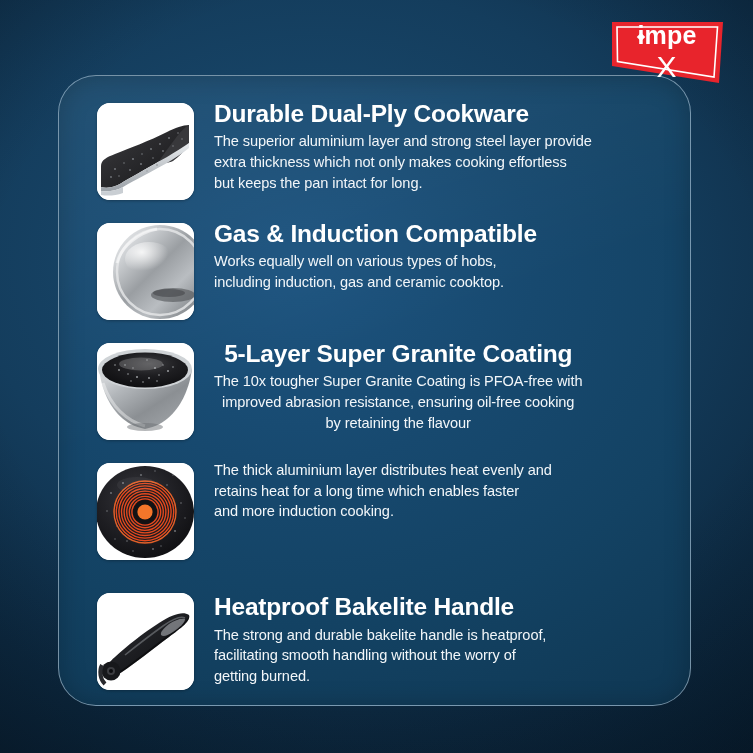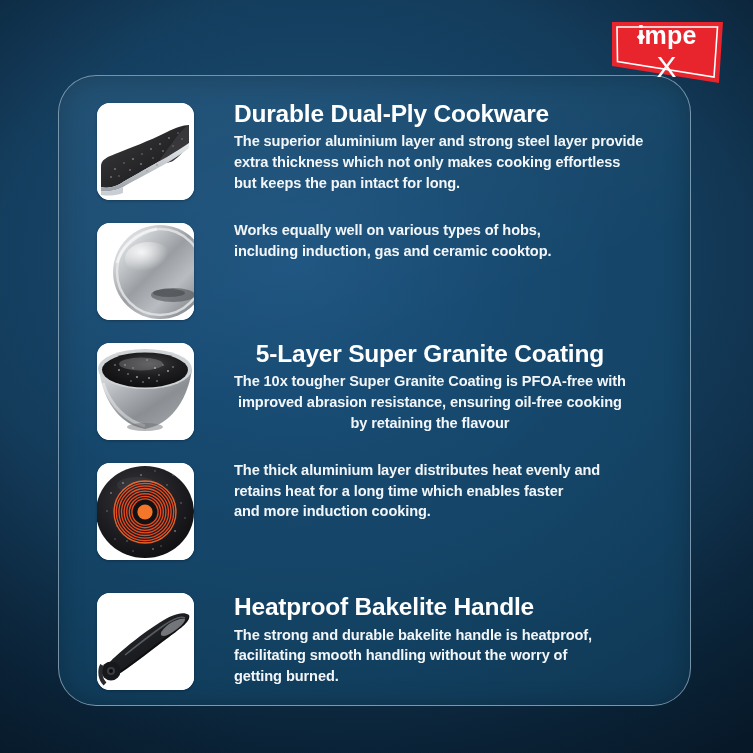"Durable Dual-Ply Cookware" .row { gap: 20px -> none }
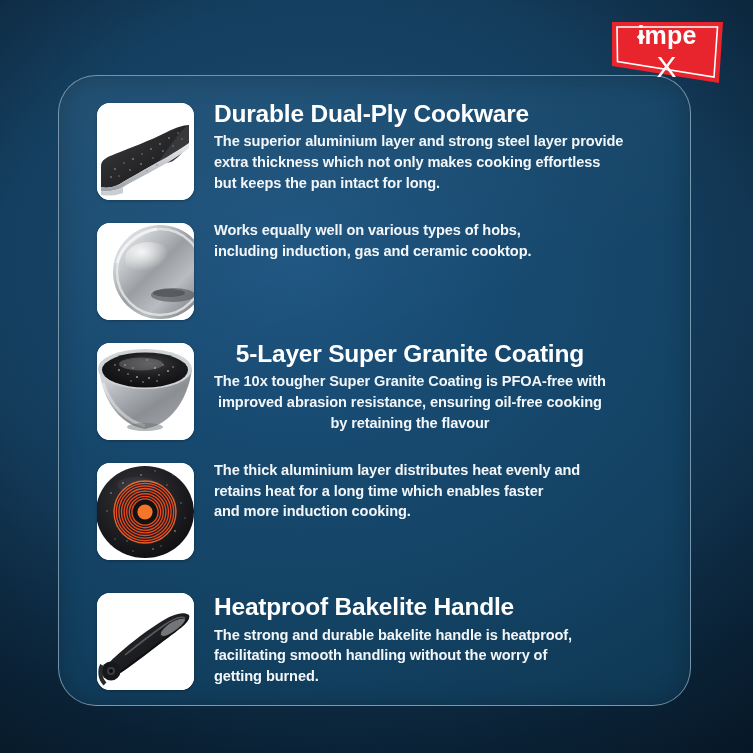"The superior aluminium layer and" .rowtext p { font-weight: 700 -> 400 }
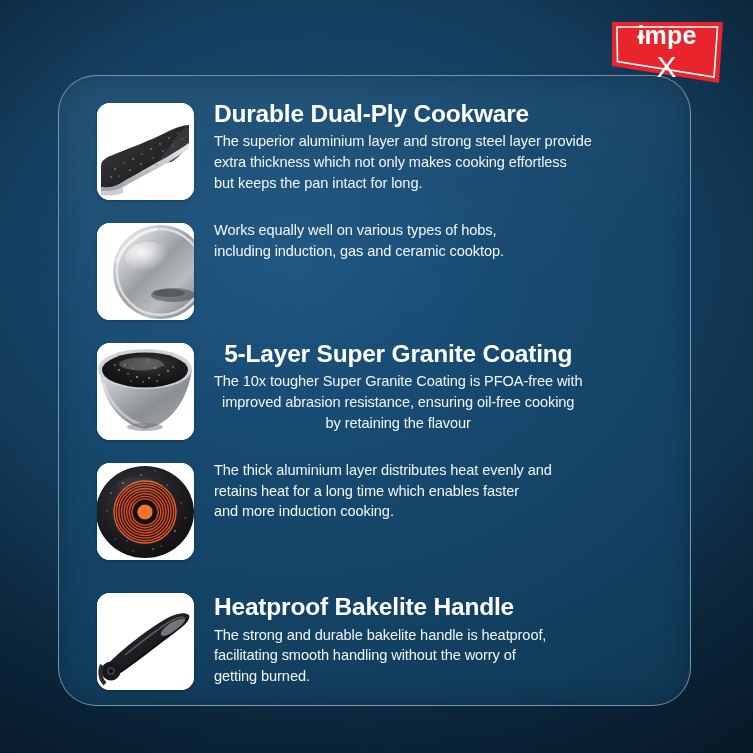"Gas & Induction Compatible" h2 { html: none -> <h2>Gas &amp; Induction Compatible</h2> }
